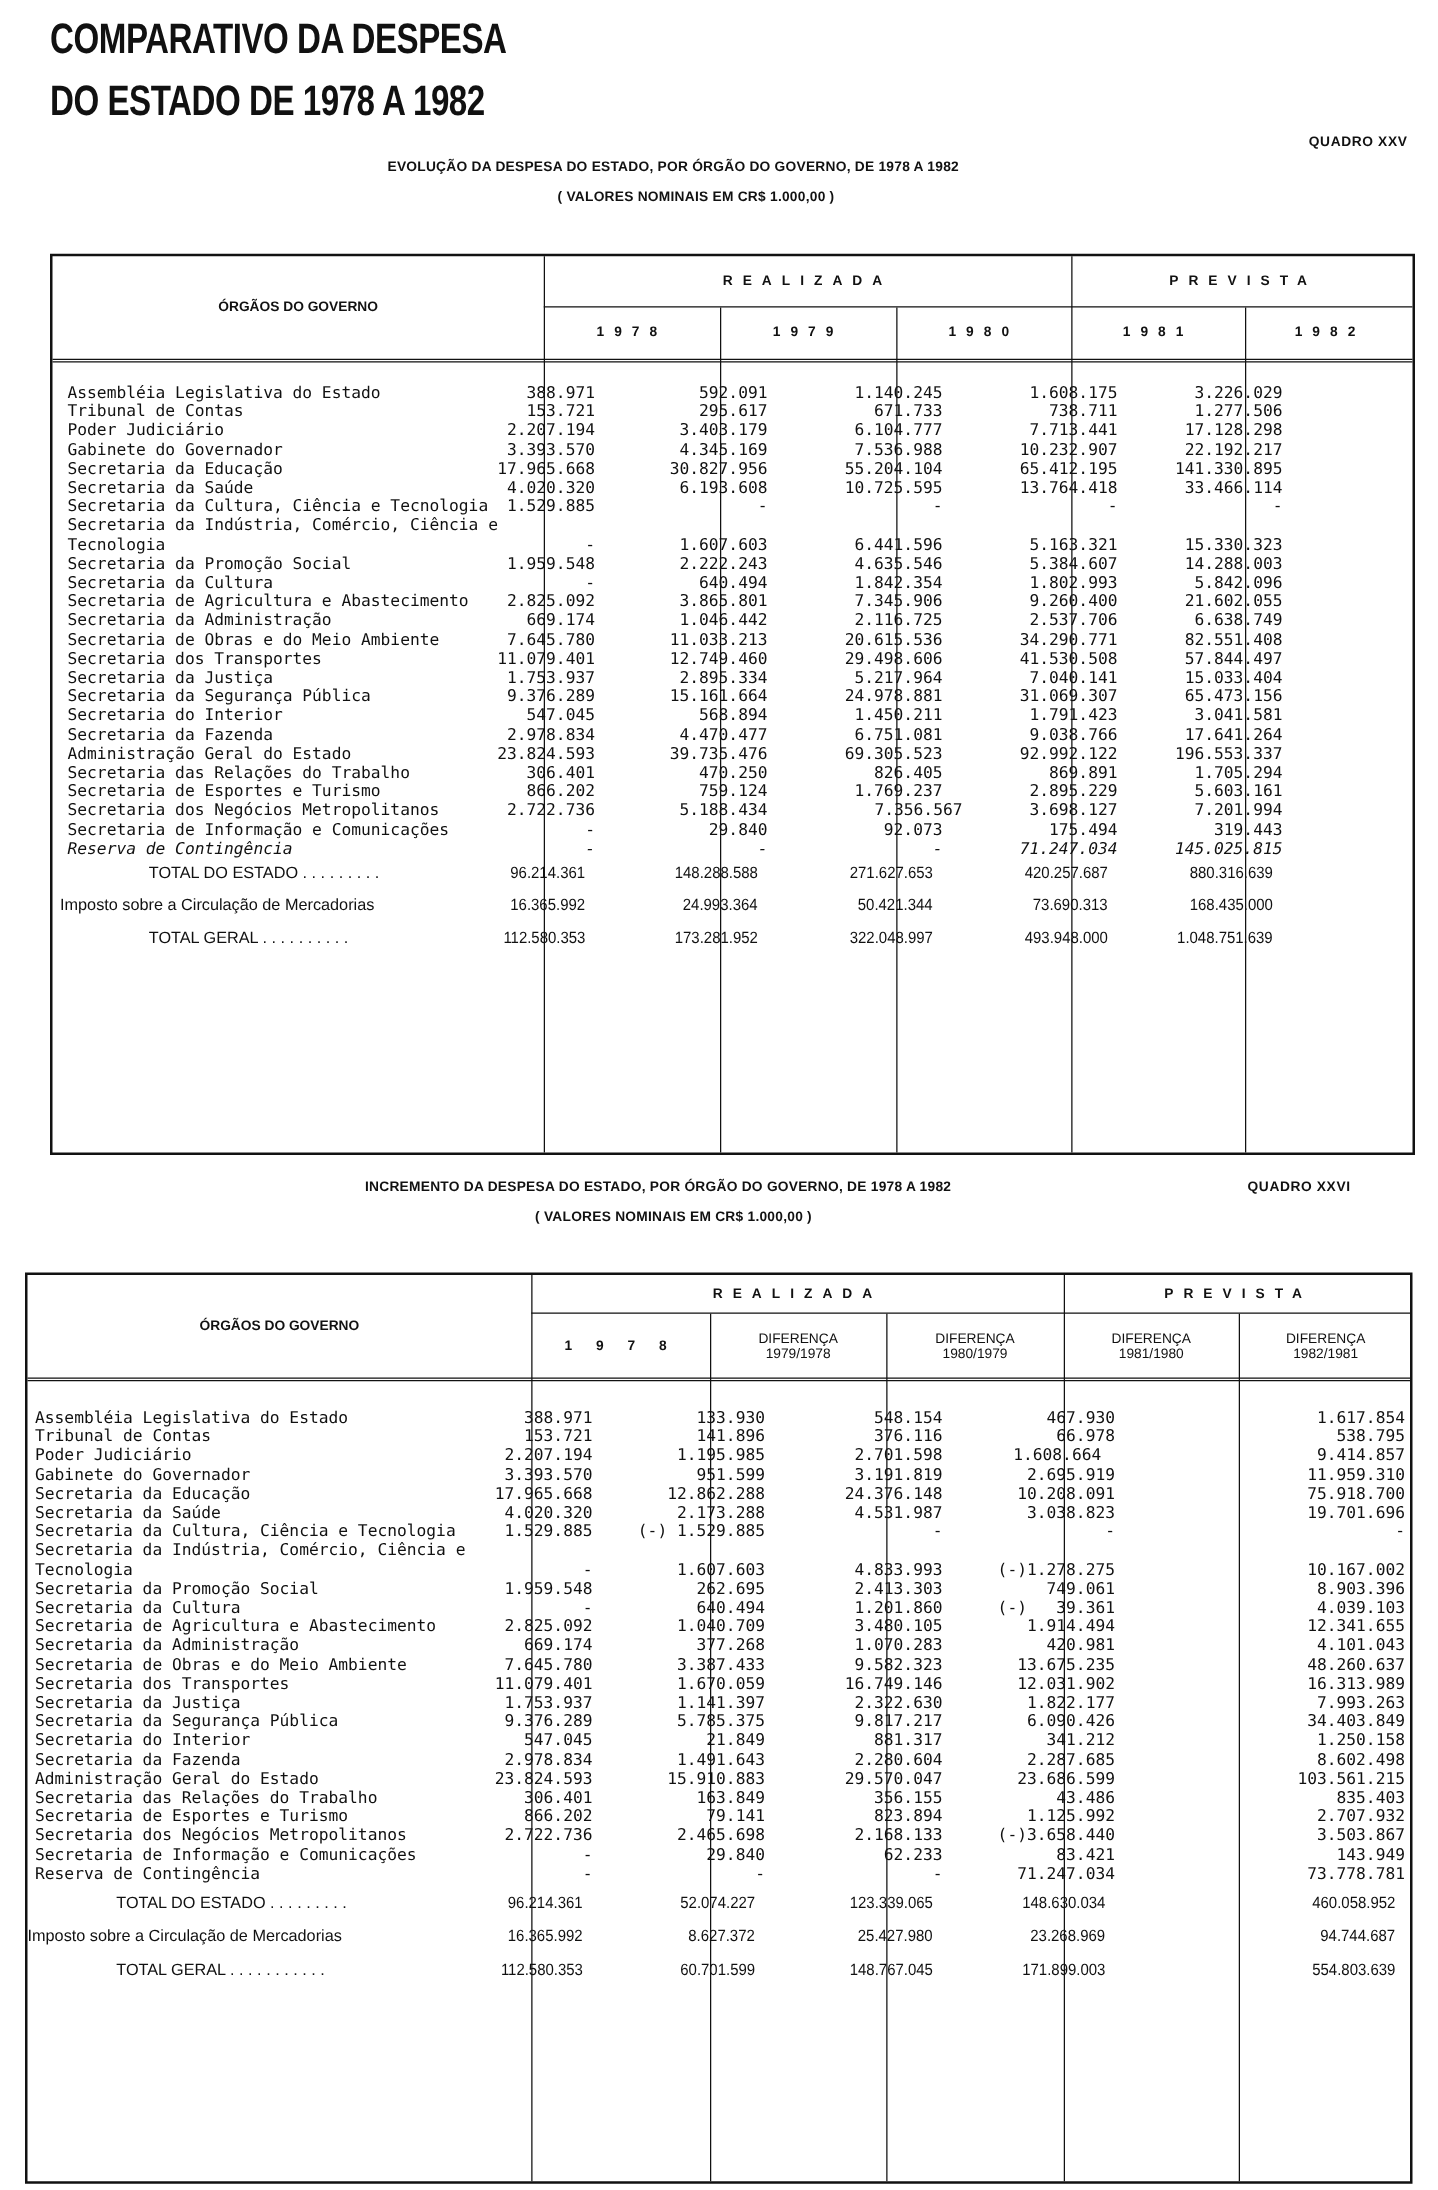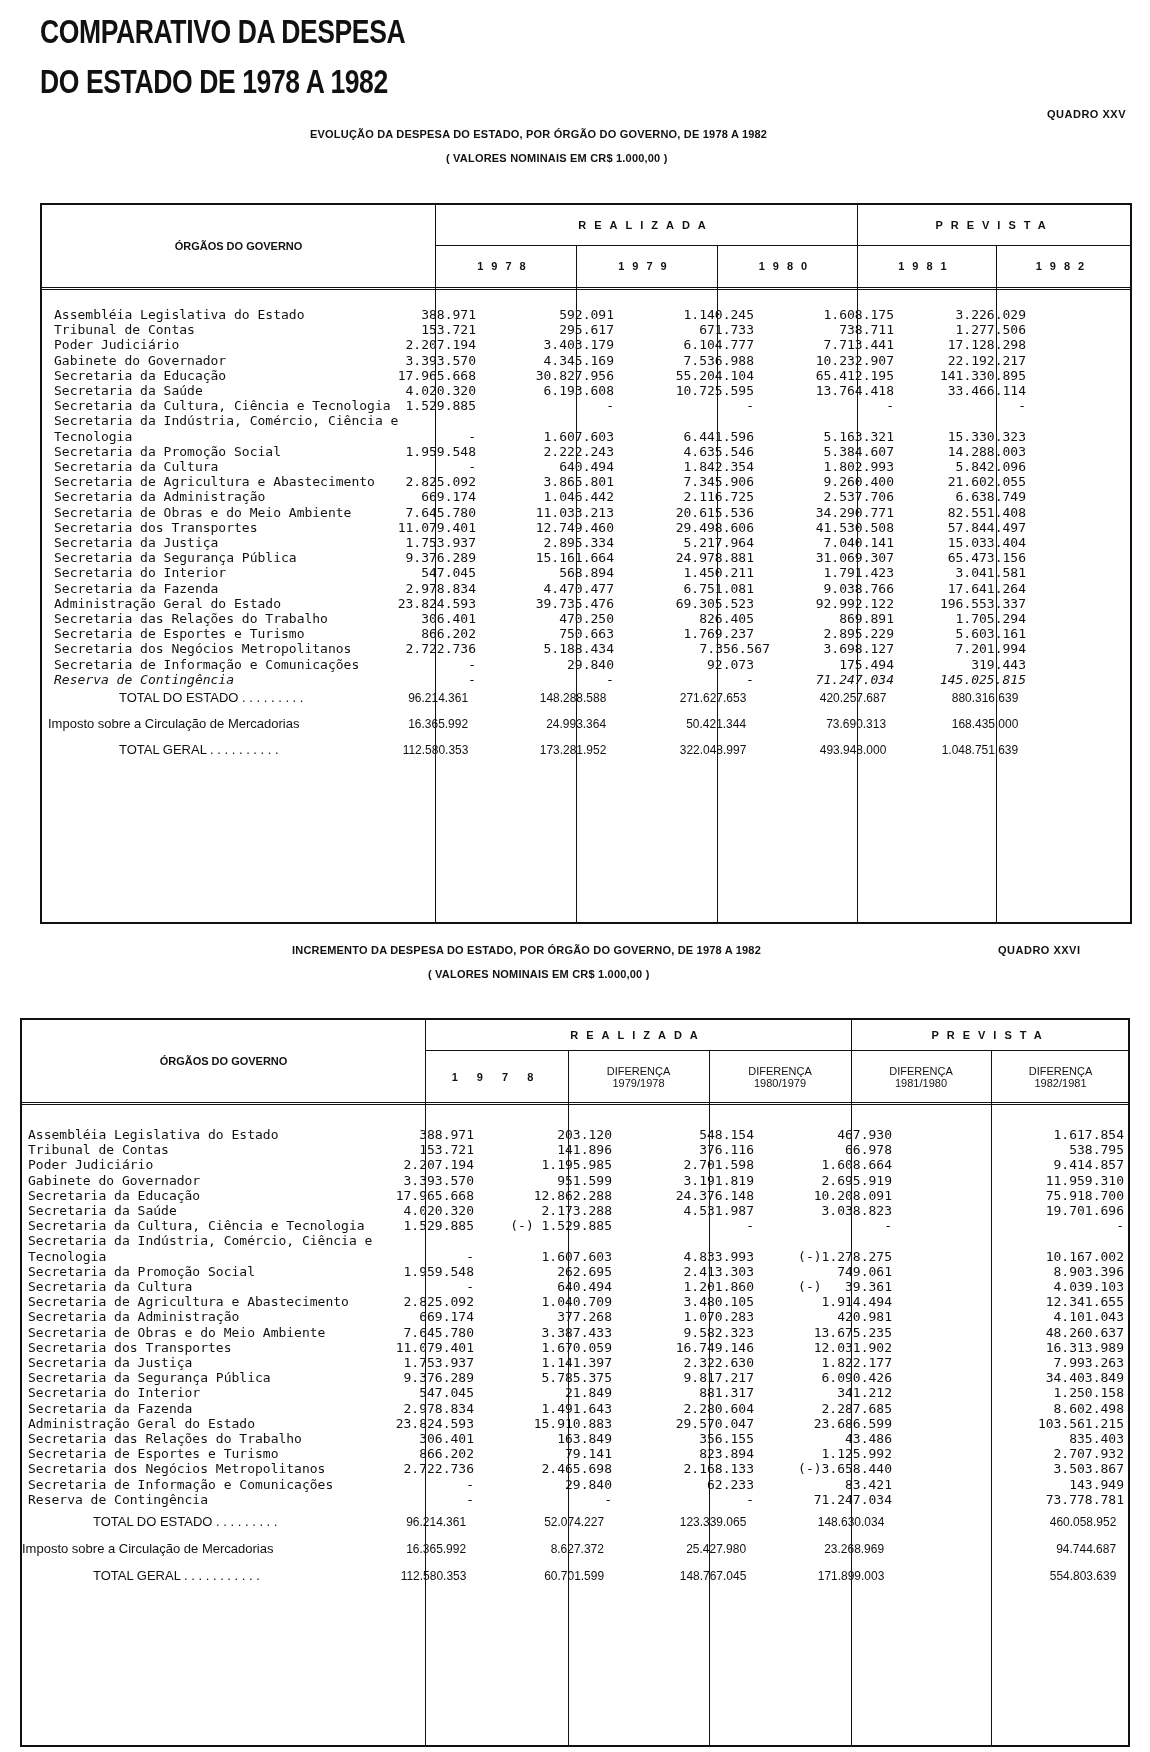"750.663" span.num { text: 750.663 -> 759.124 }
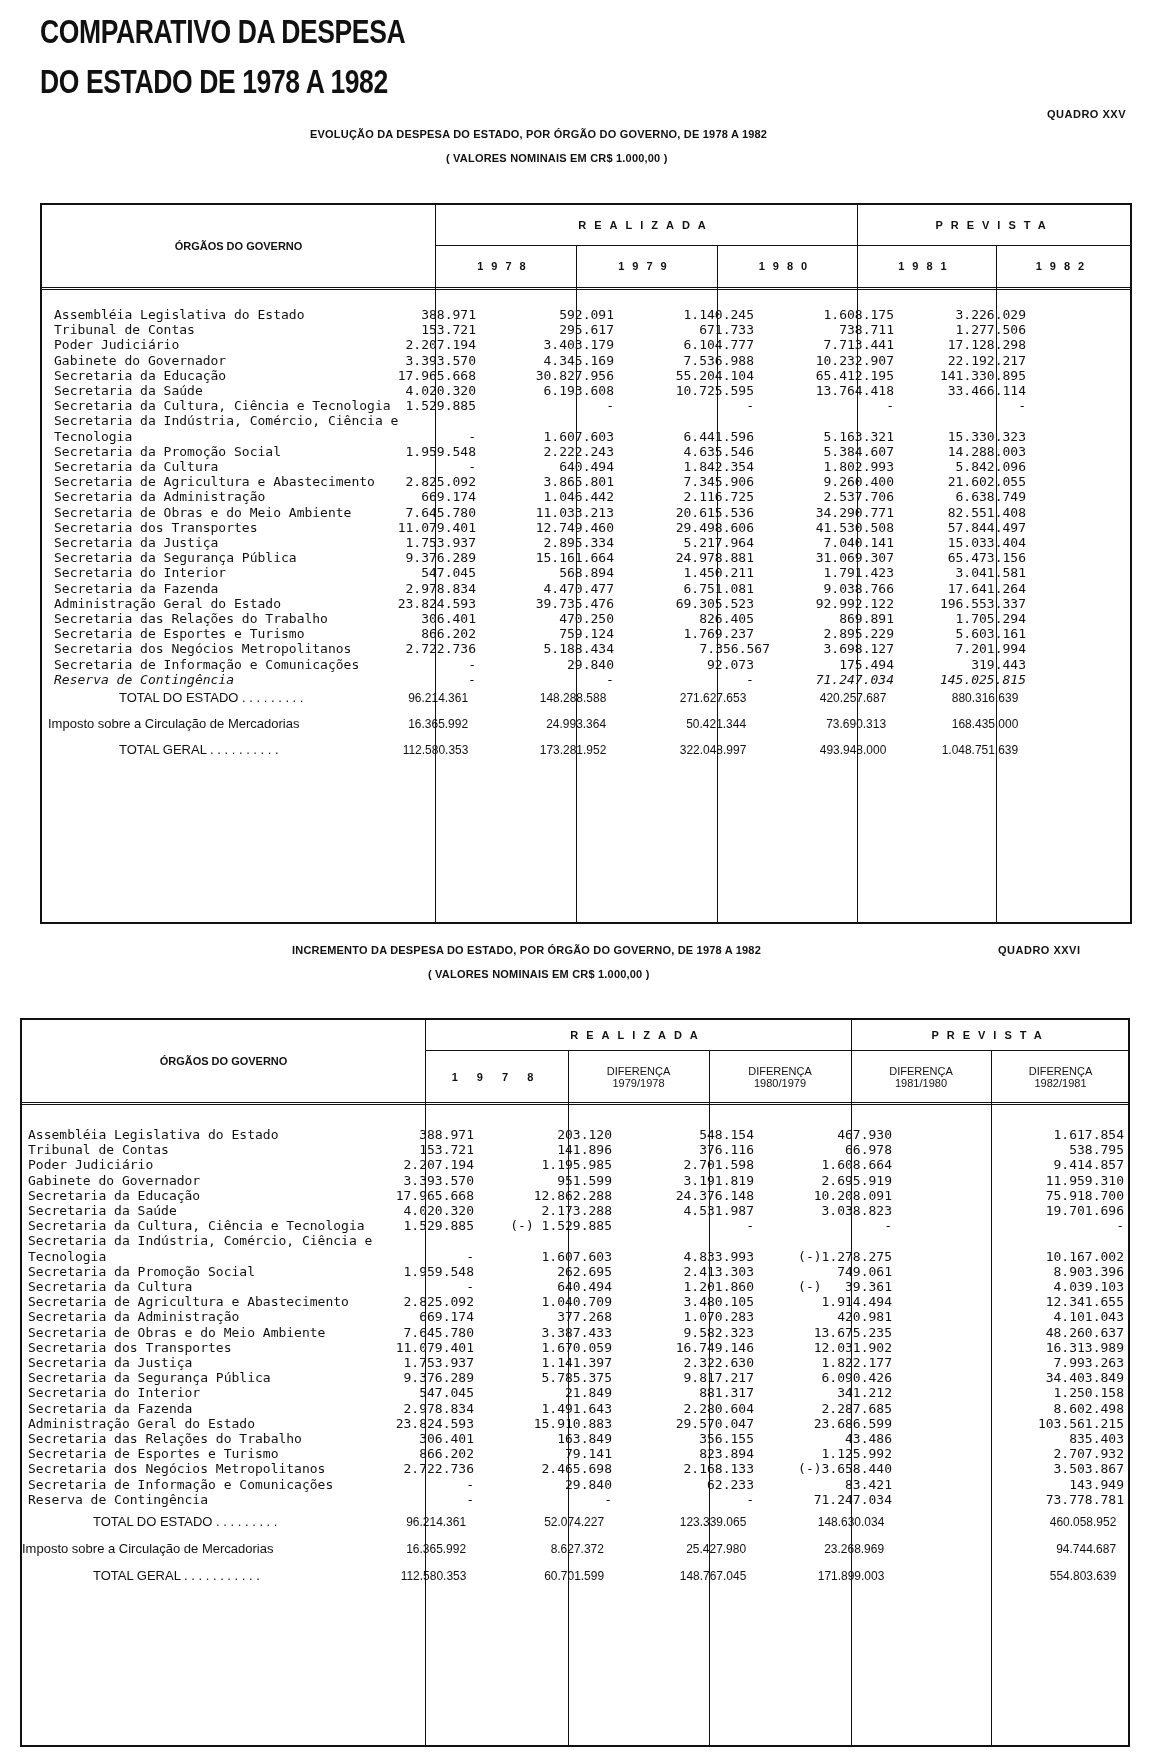"203.120" span.num { text: 203.120 -> 133.930 }
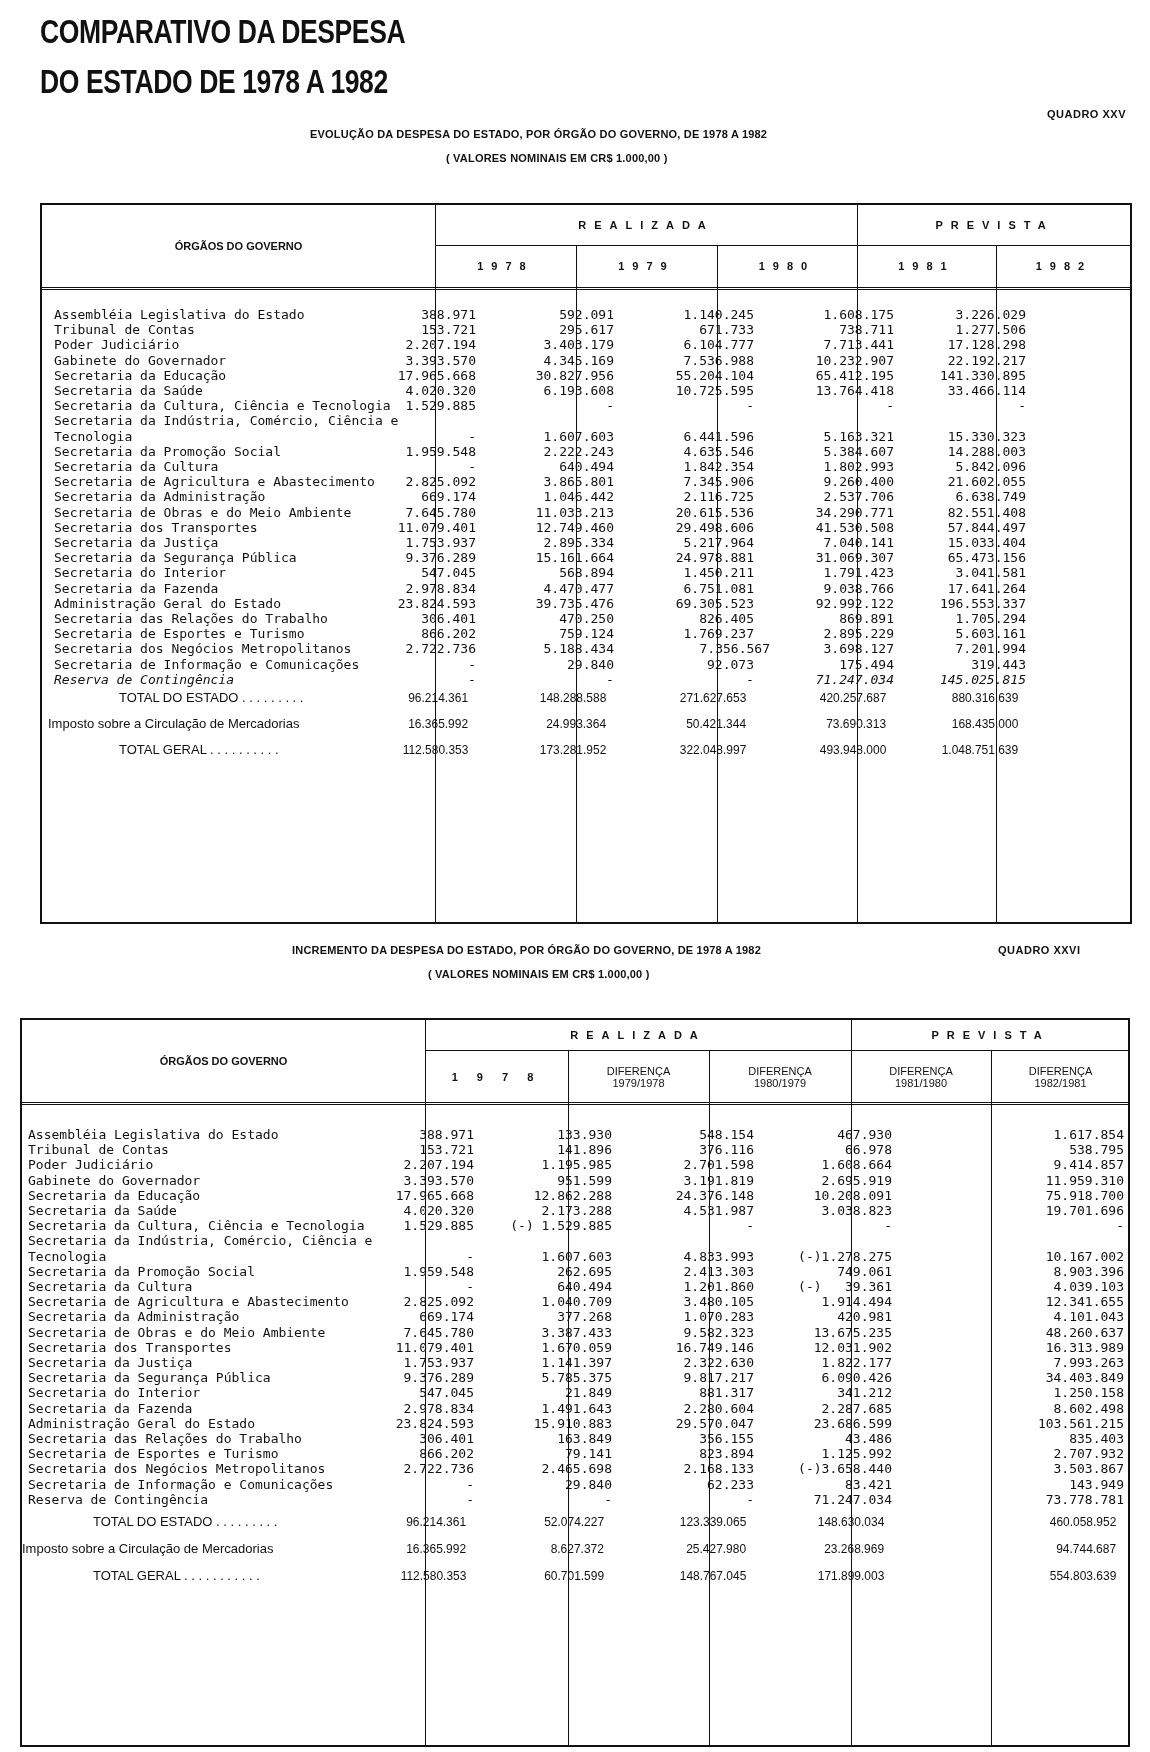"1.608.664" span.num { right: 236px -> 247px }
